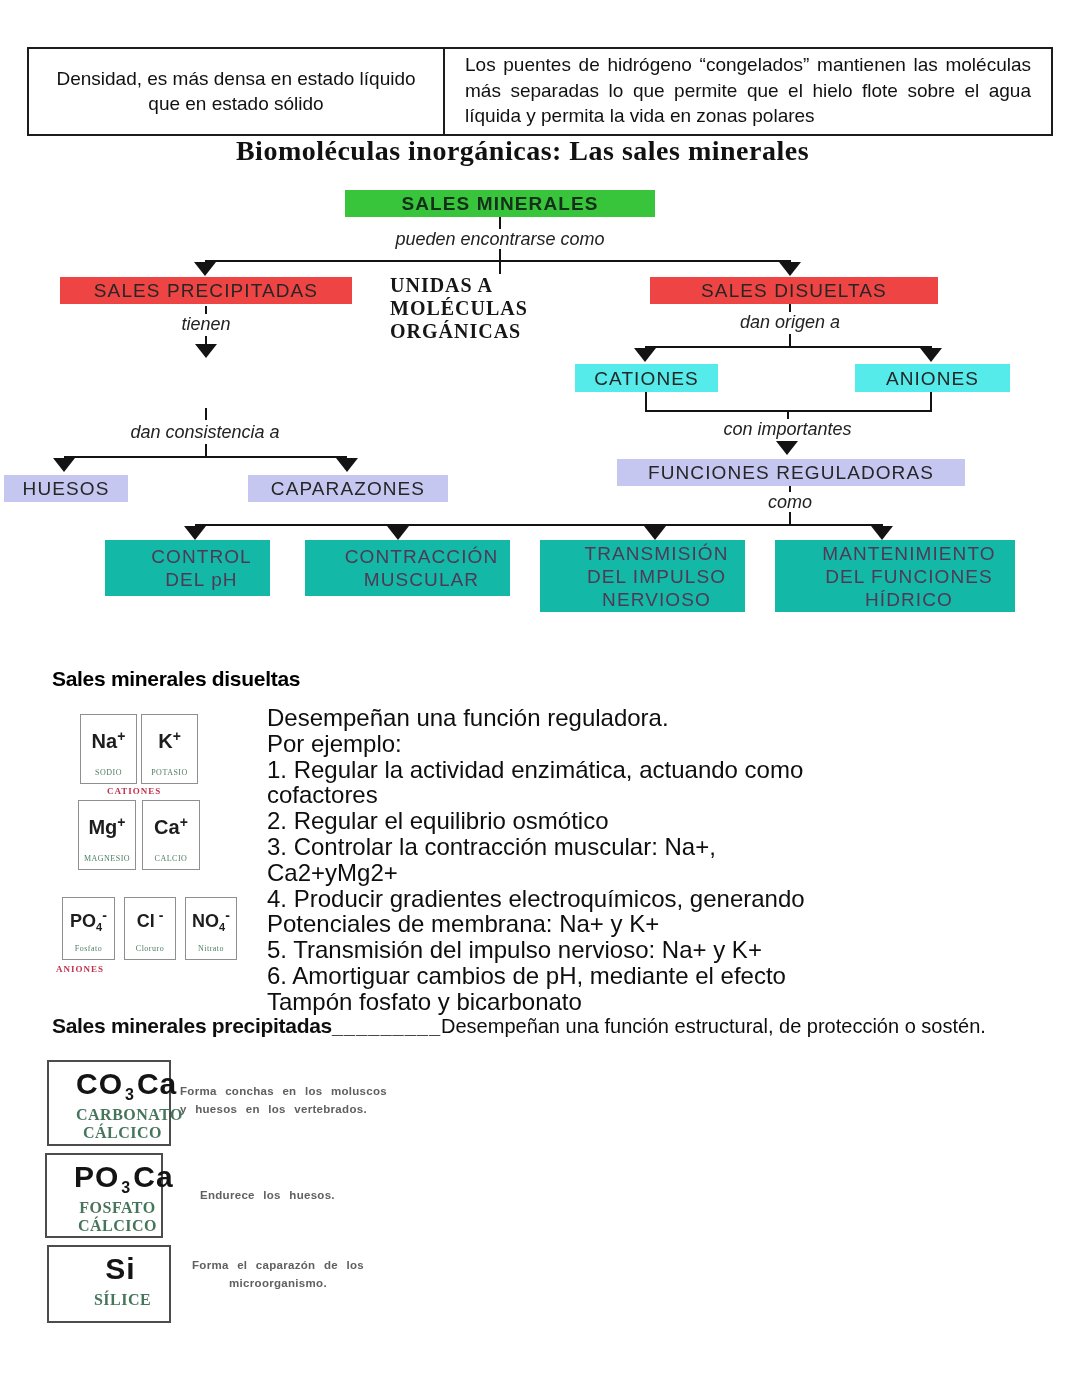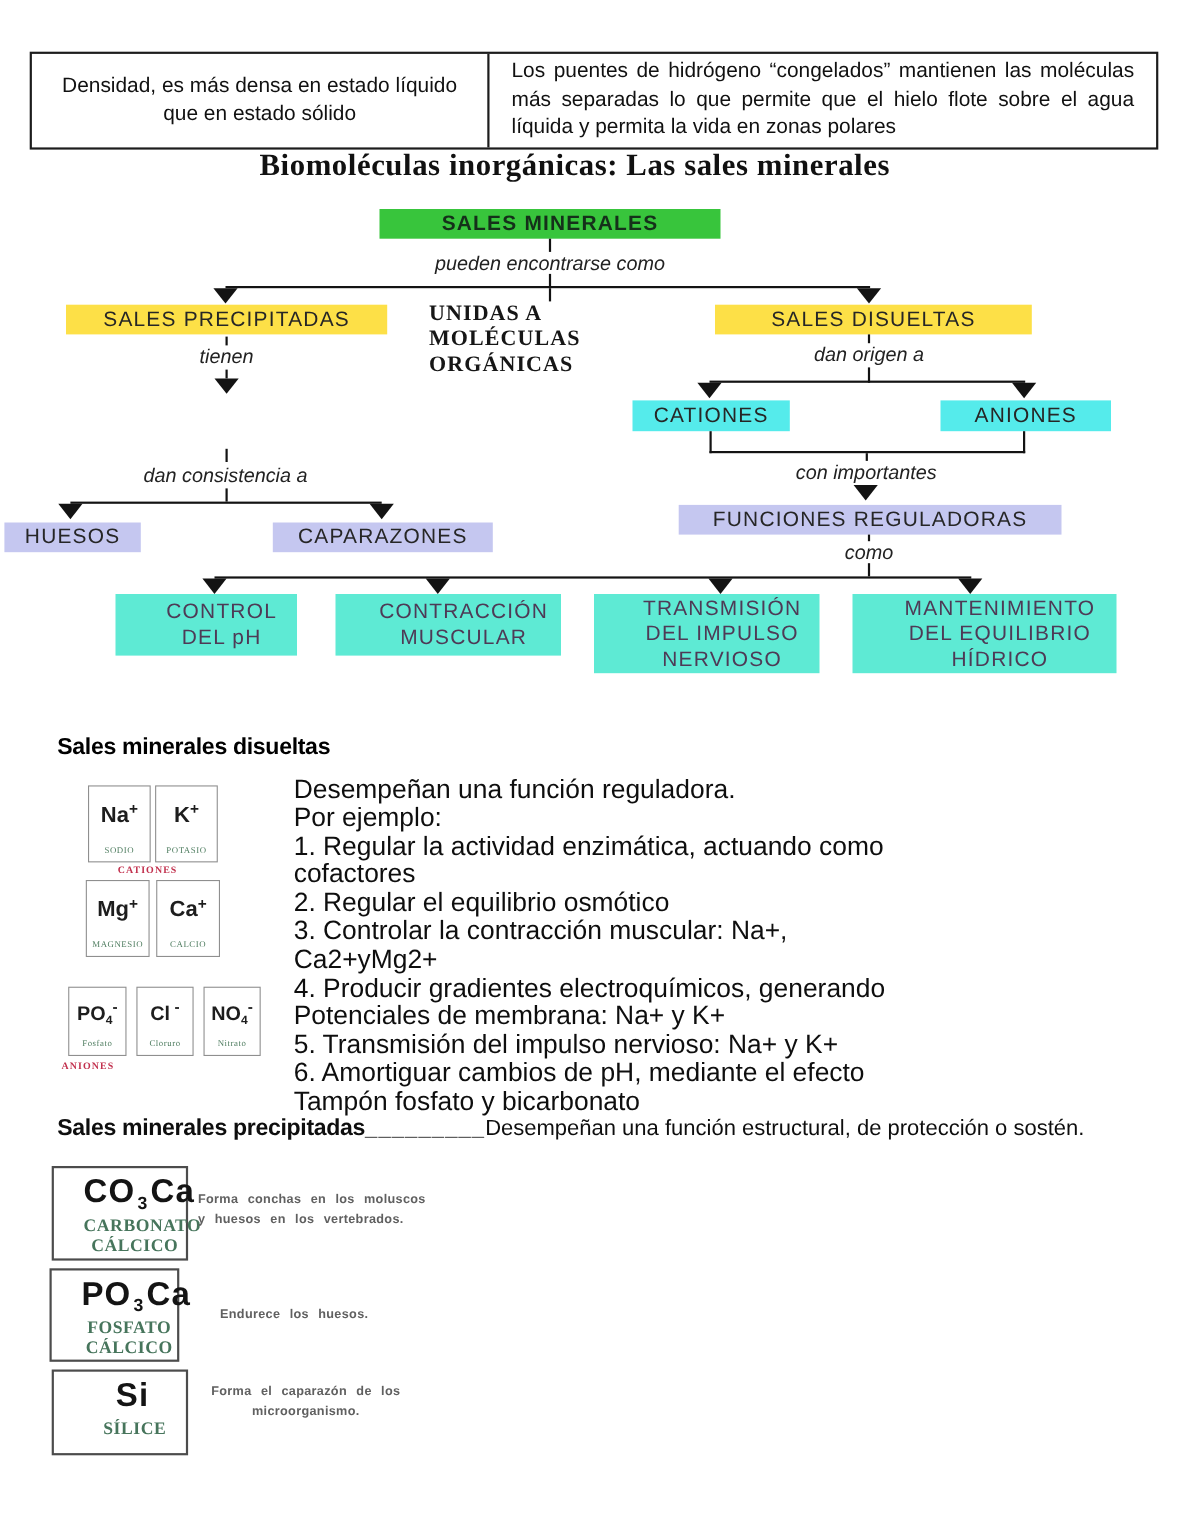"SALES PRECIPITADAS" .mint { background: #fde047 -> #ef4444 }
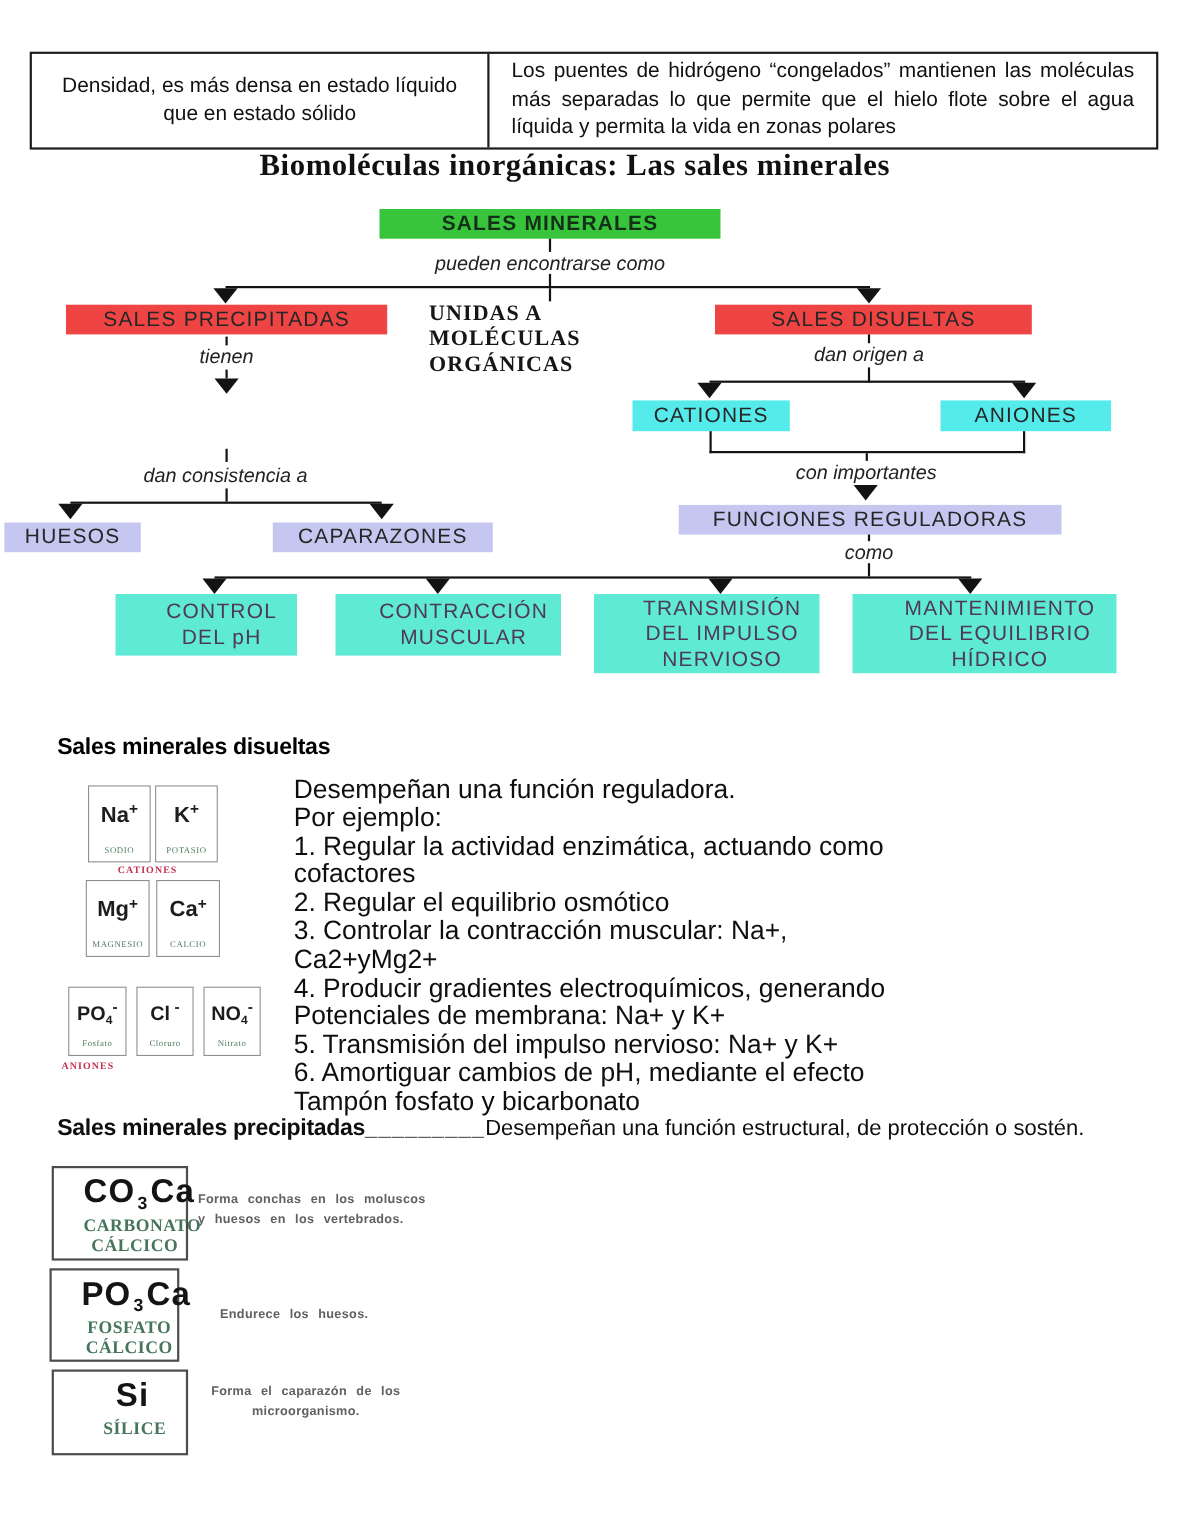"CONTROL" .pink { background: #5eead4 -> #14b8a6 }
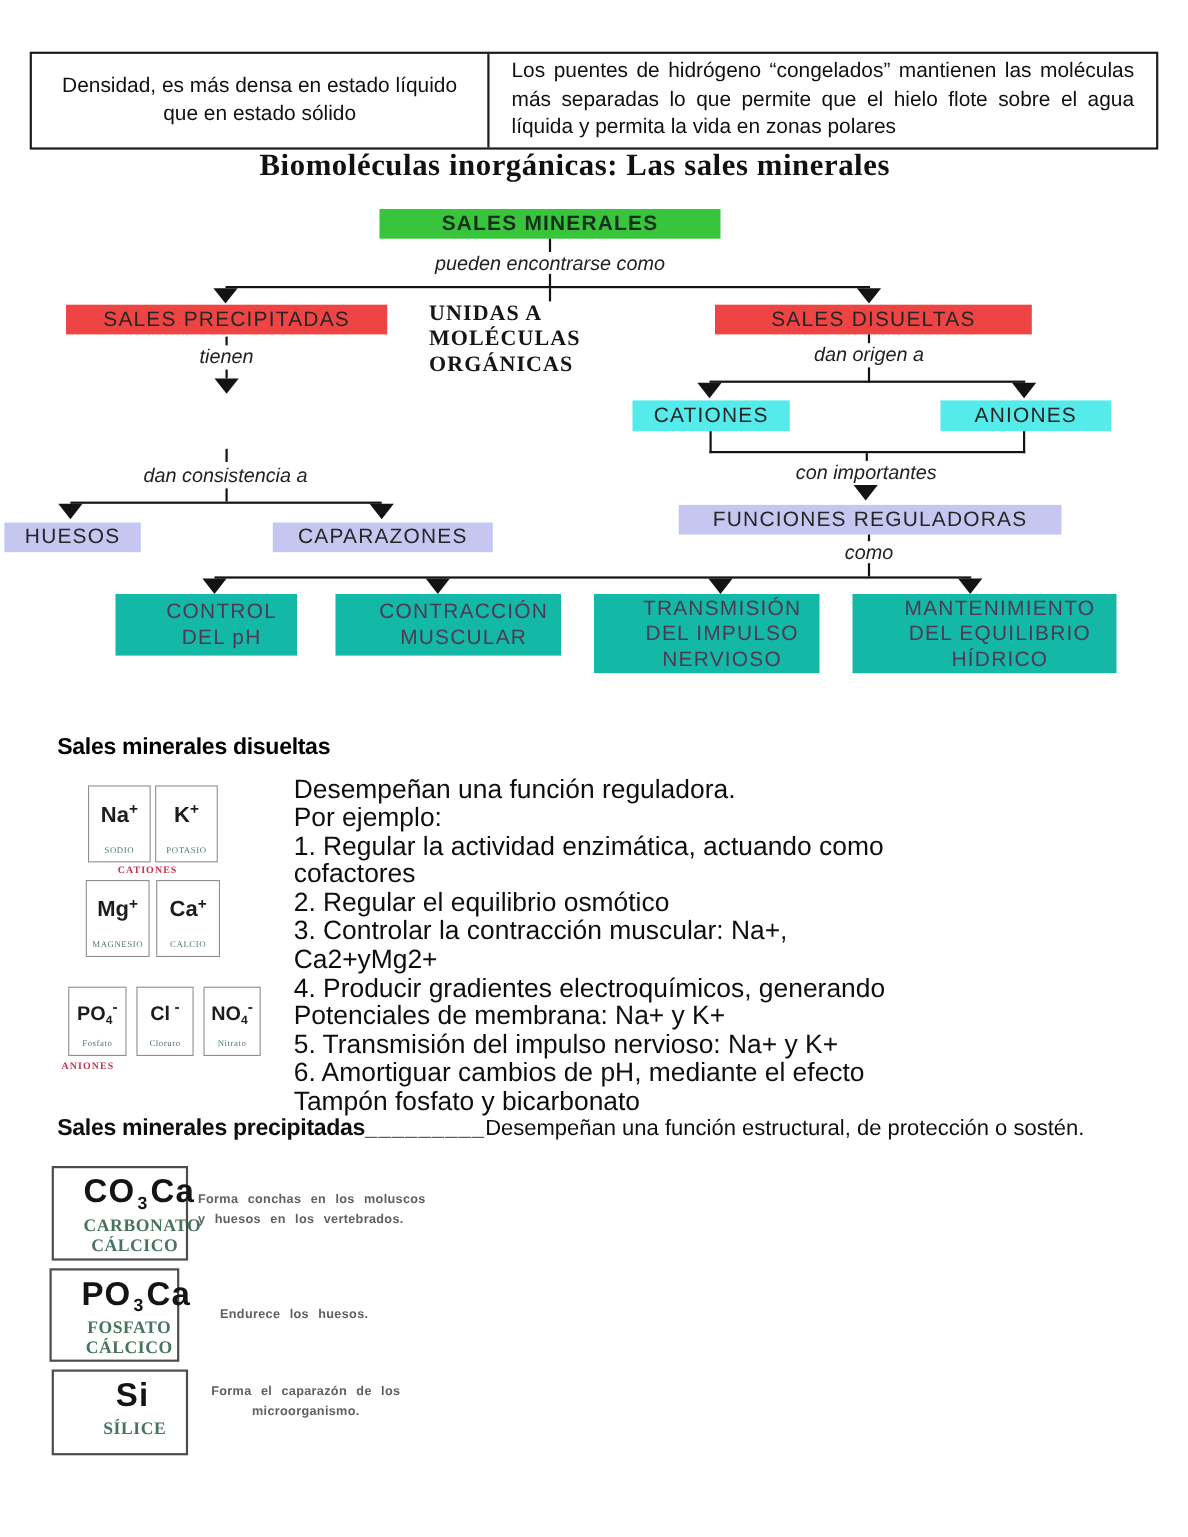"MANTENIMIENTO" div.dbox { text: EQUILIBRIO -> FUNCIONES }
